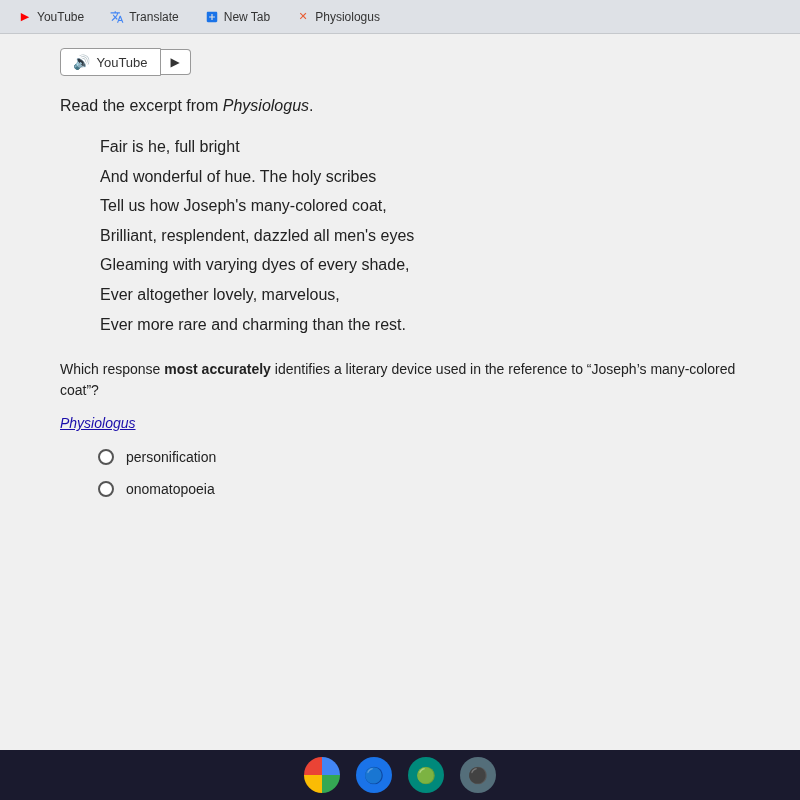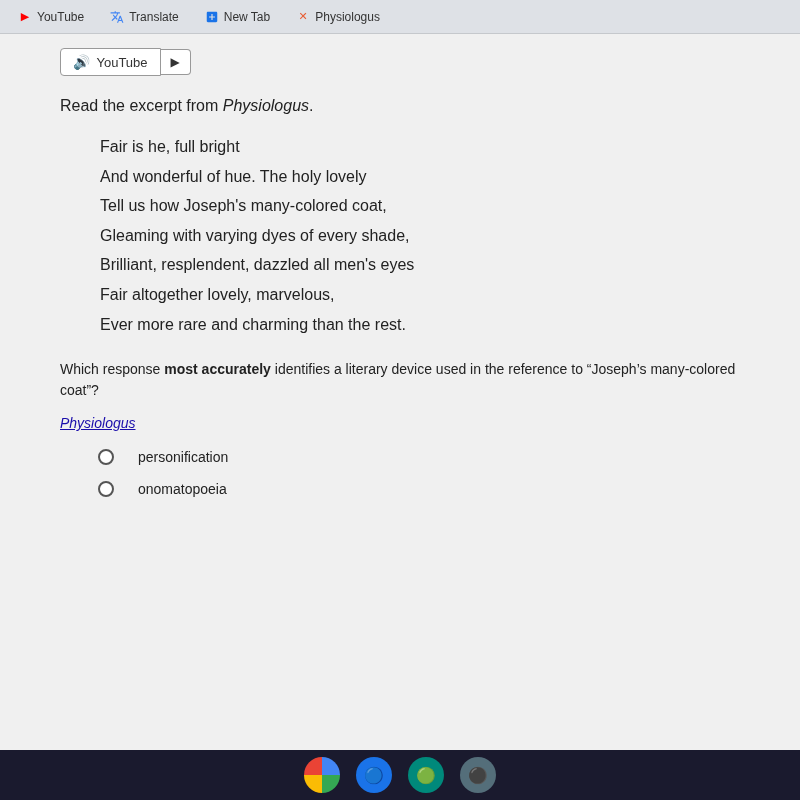"And wonderful of hue. The" div { text: lovely -> scribes }
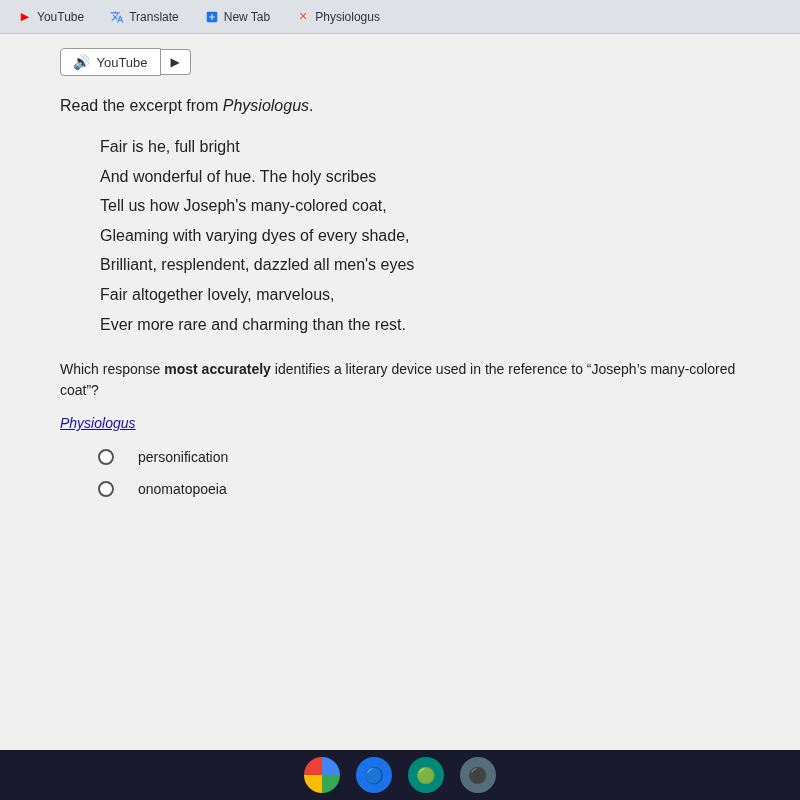"Gleaming with varying dyes of" div { order: before "Brilliant, resplendent, dazzled all" -> after "Brilliant, resplendent, dazzled all" }
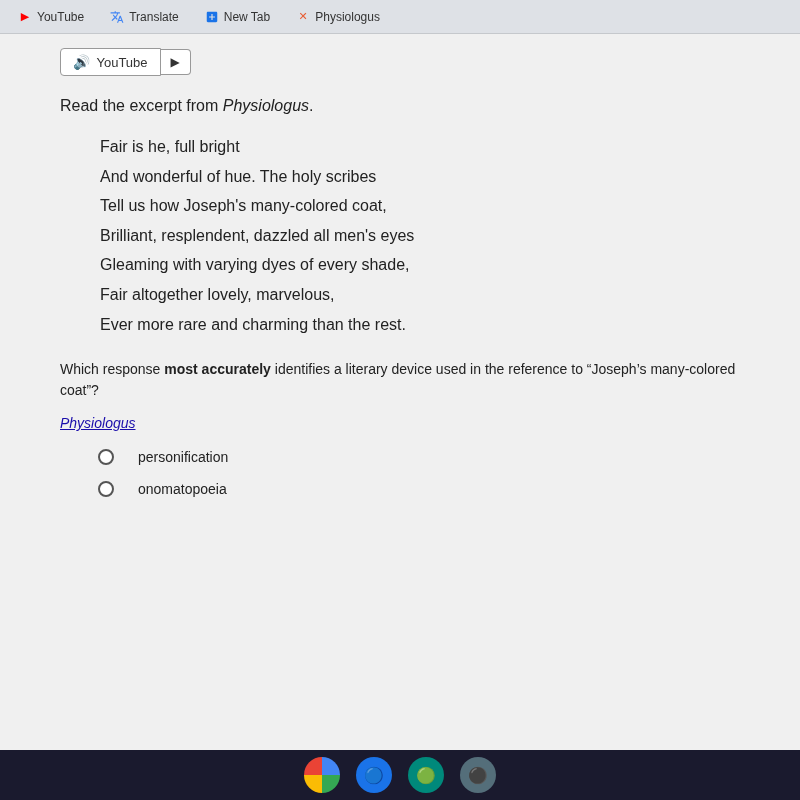"Fair altogether lovely, marvelous," div { text: Fair -> Ever }
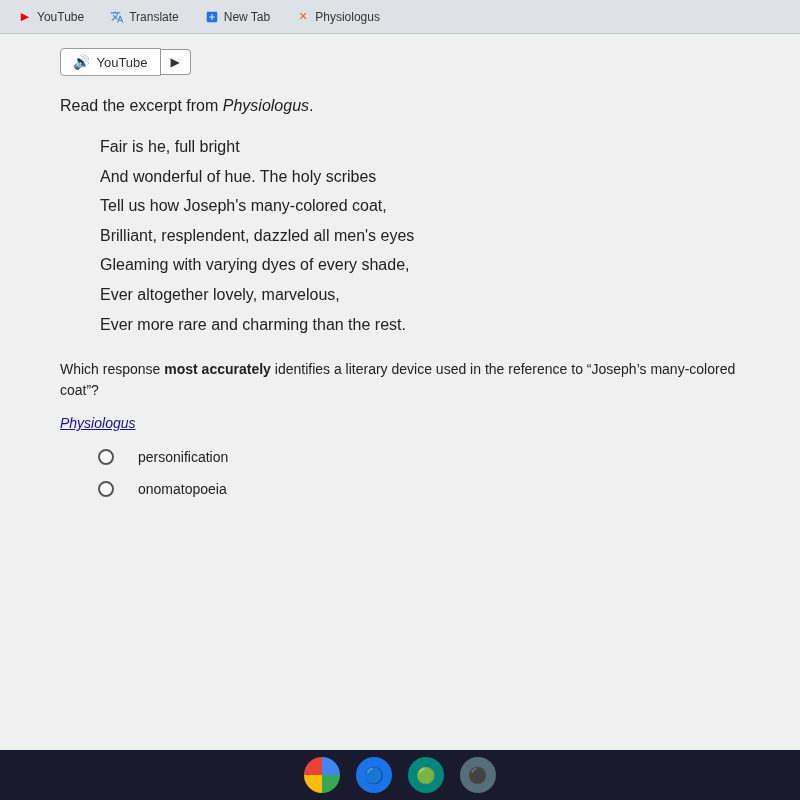"personification" .answer-option { gap: 24px -> 12px }
